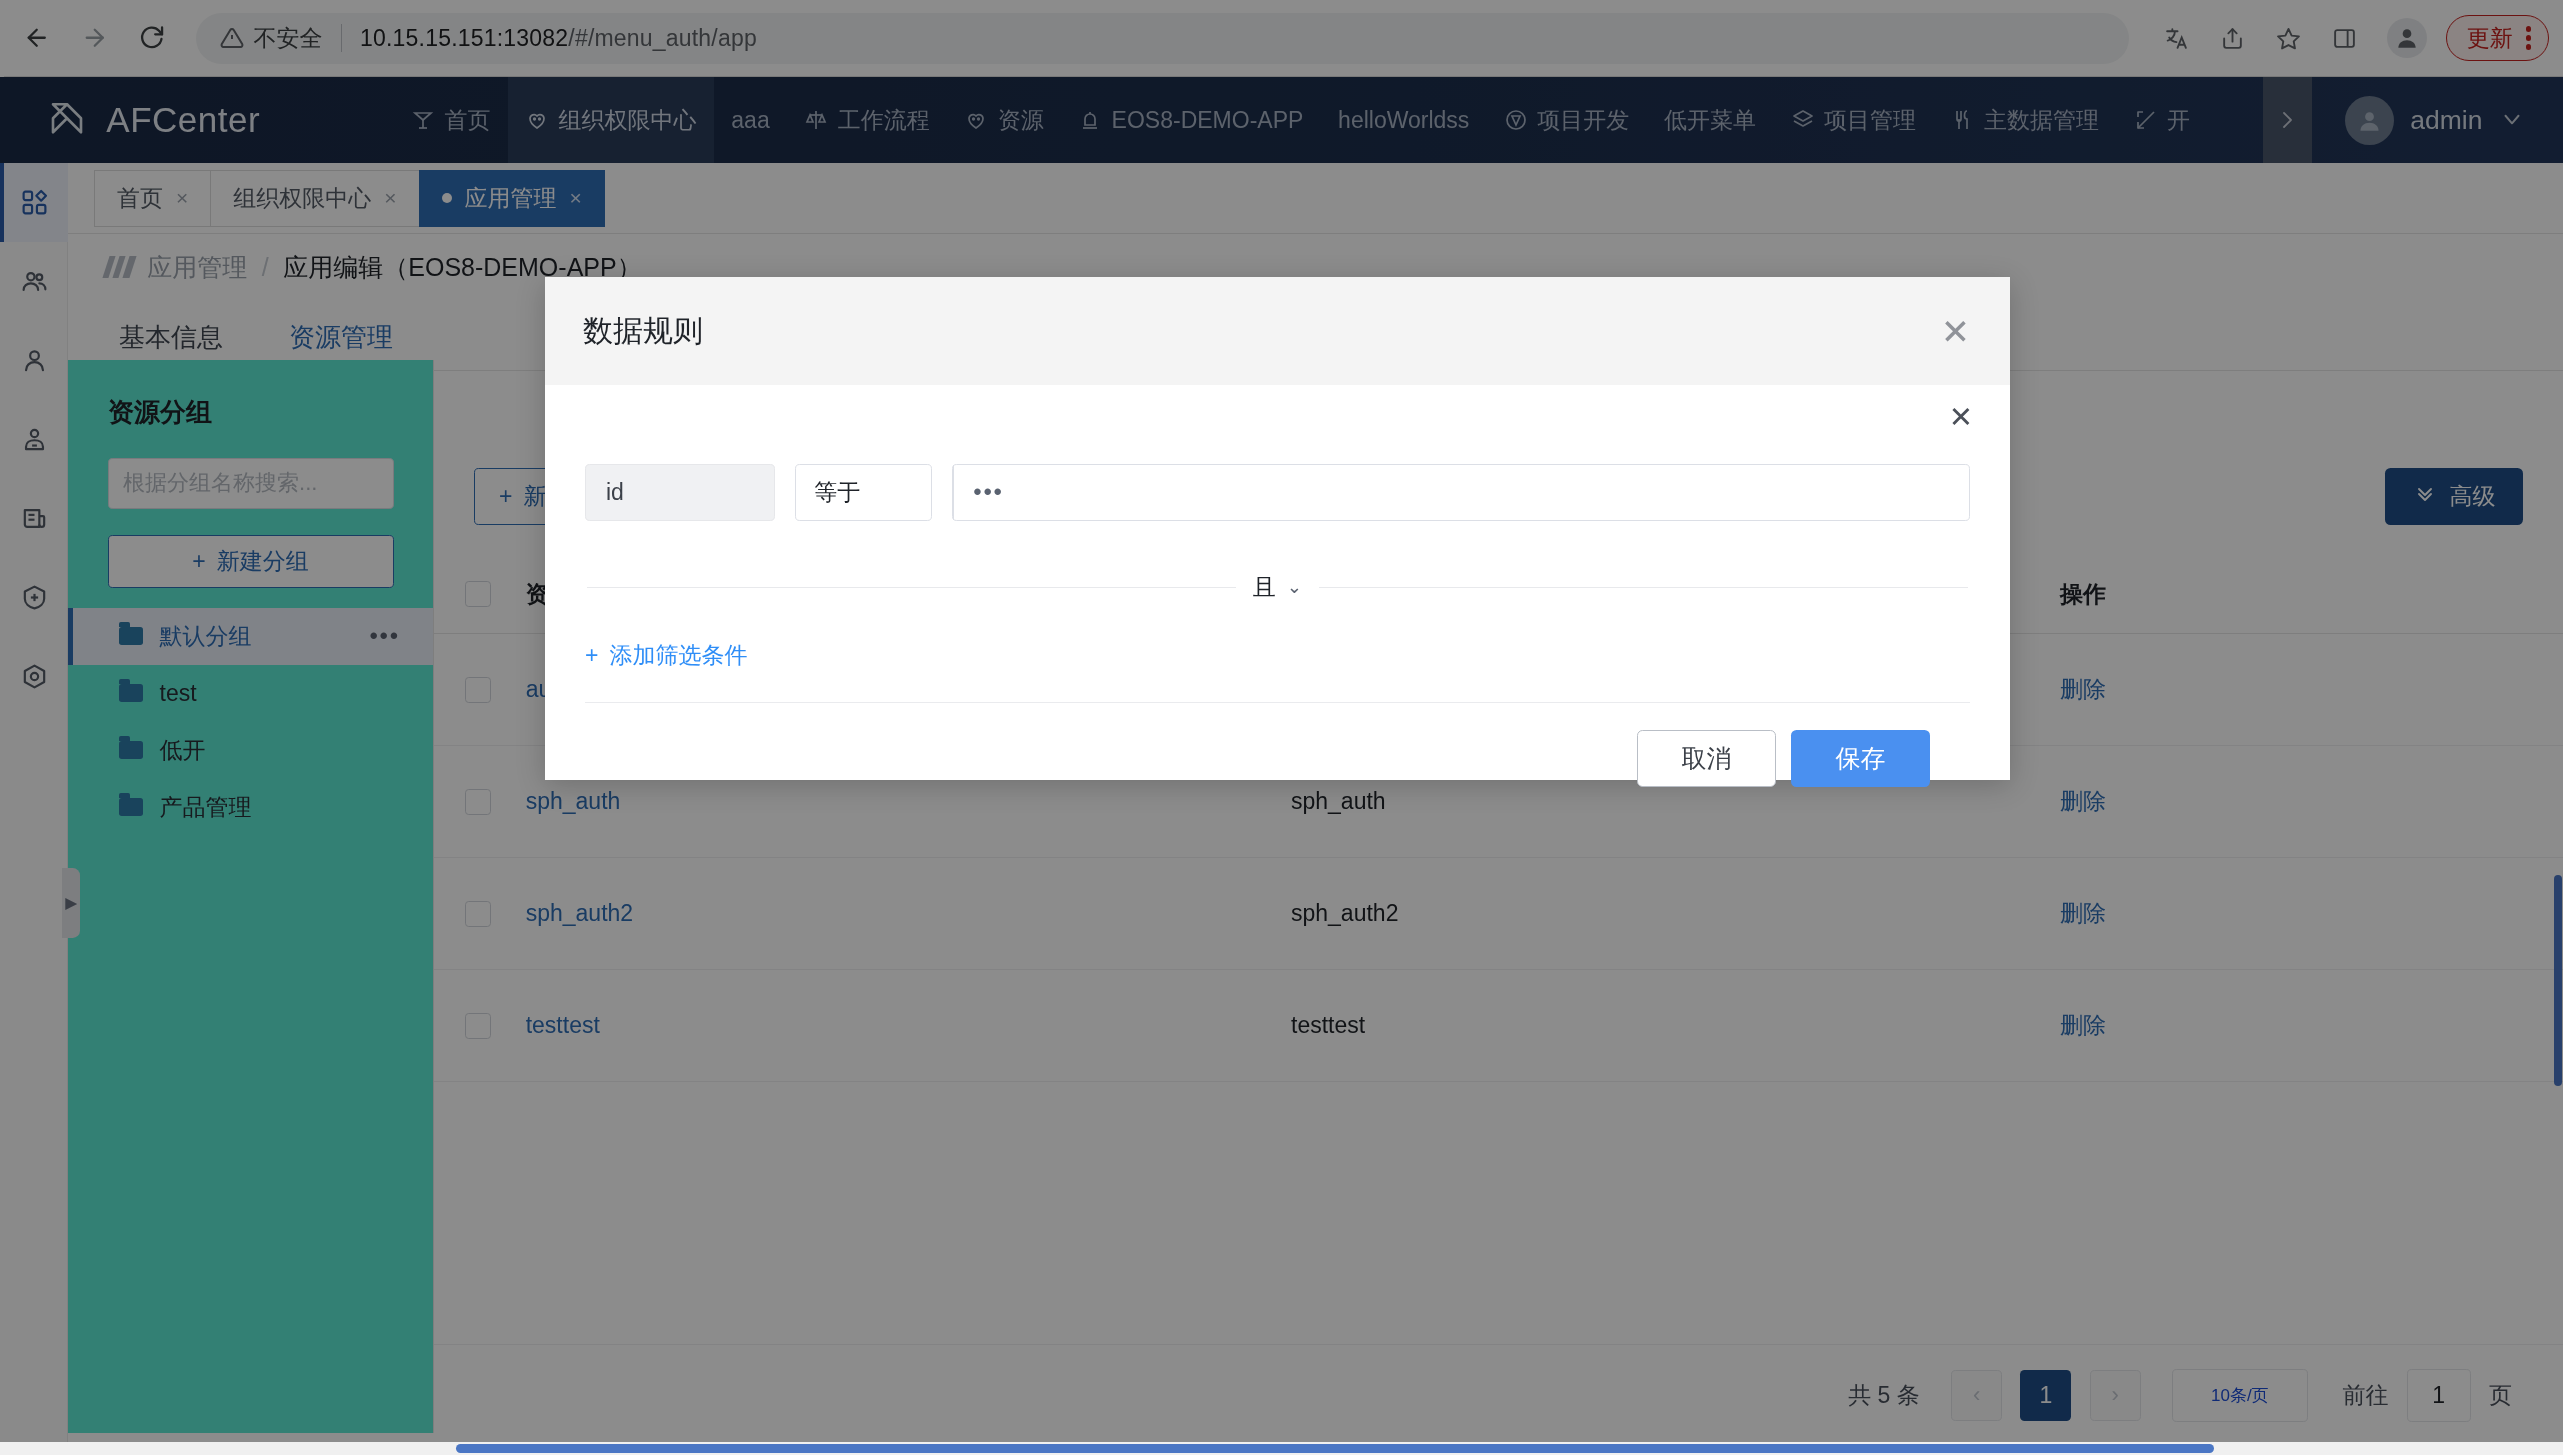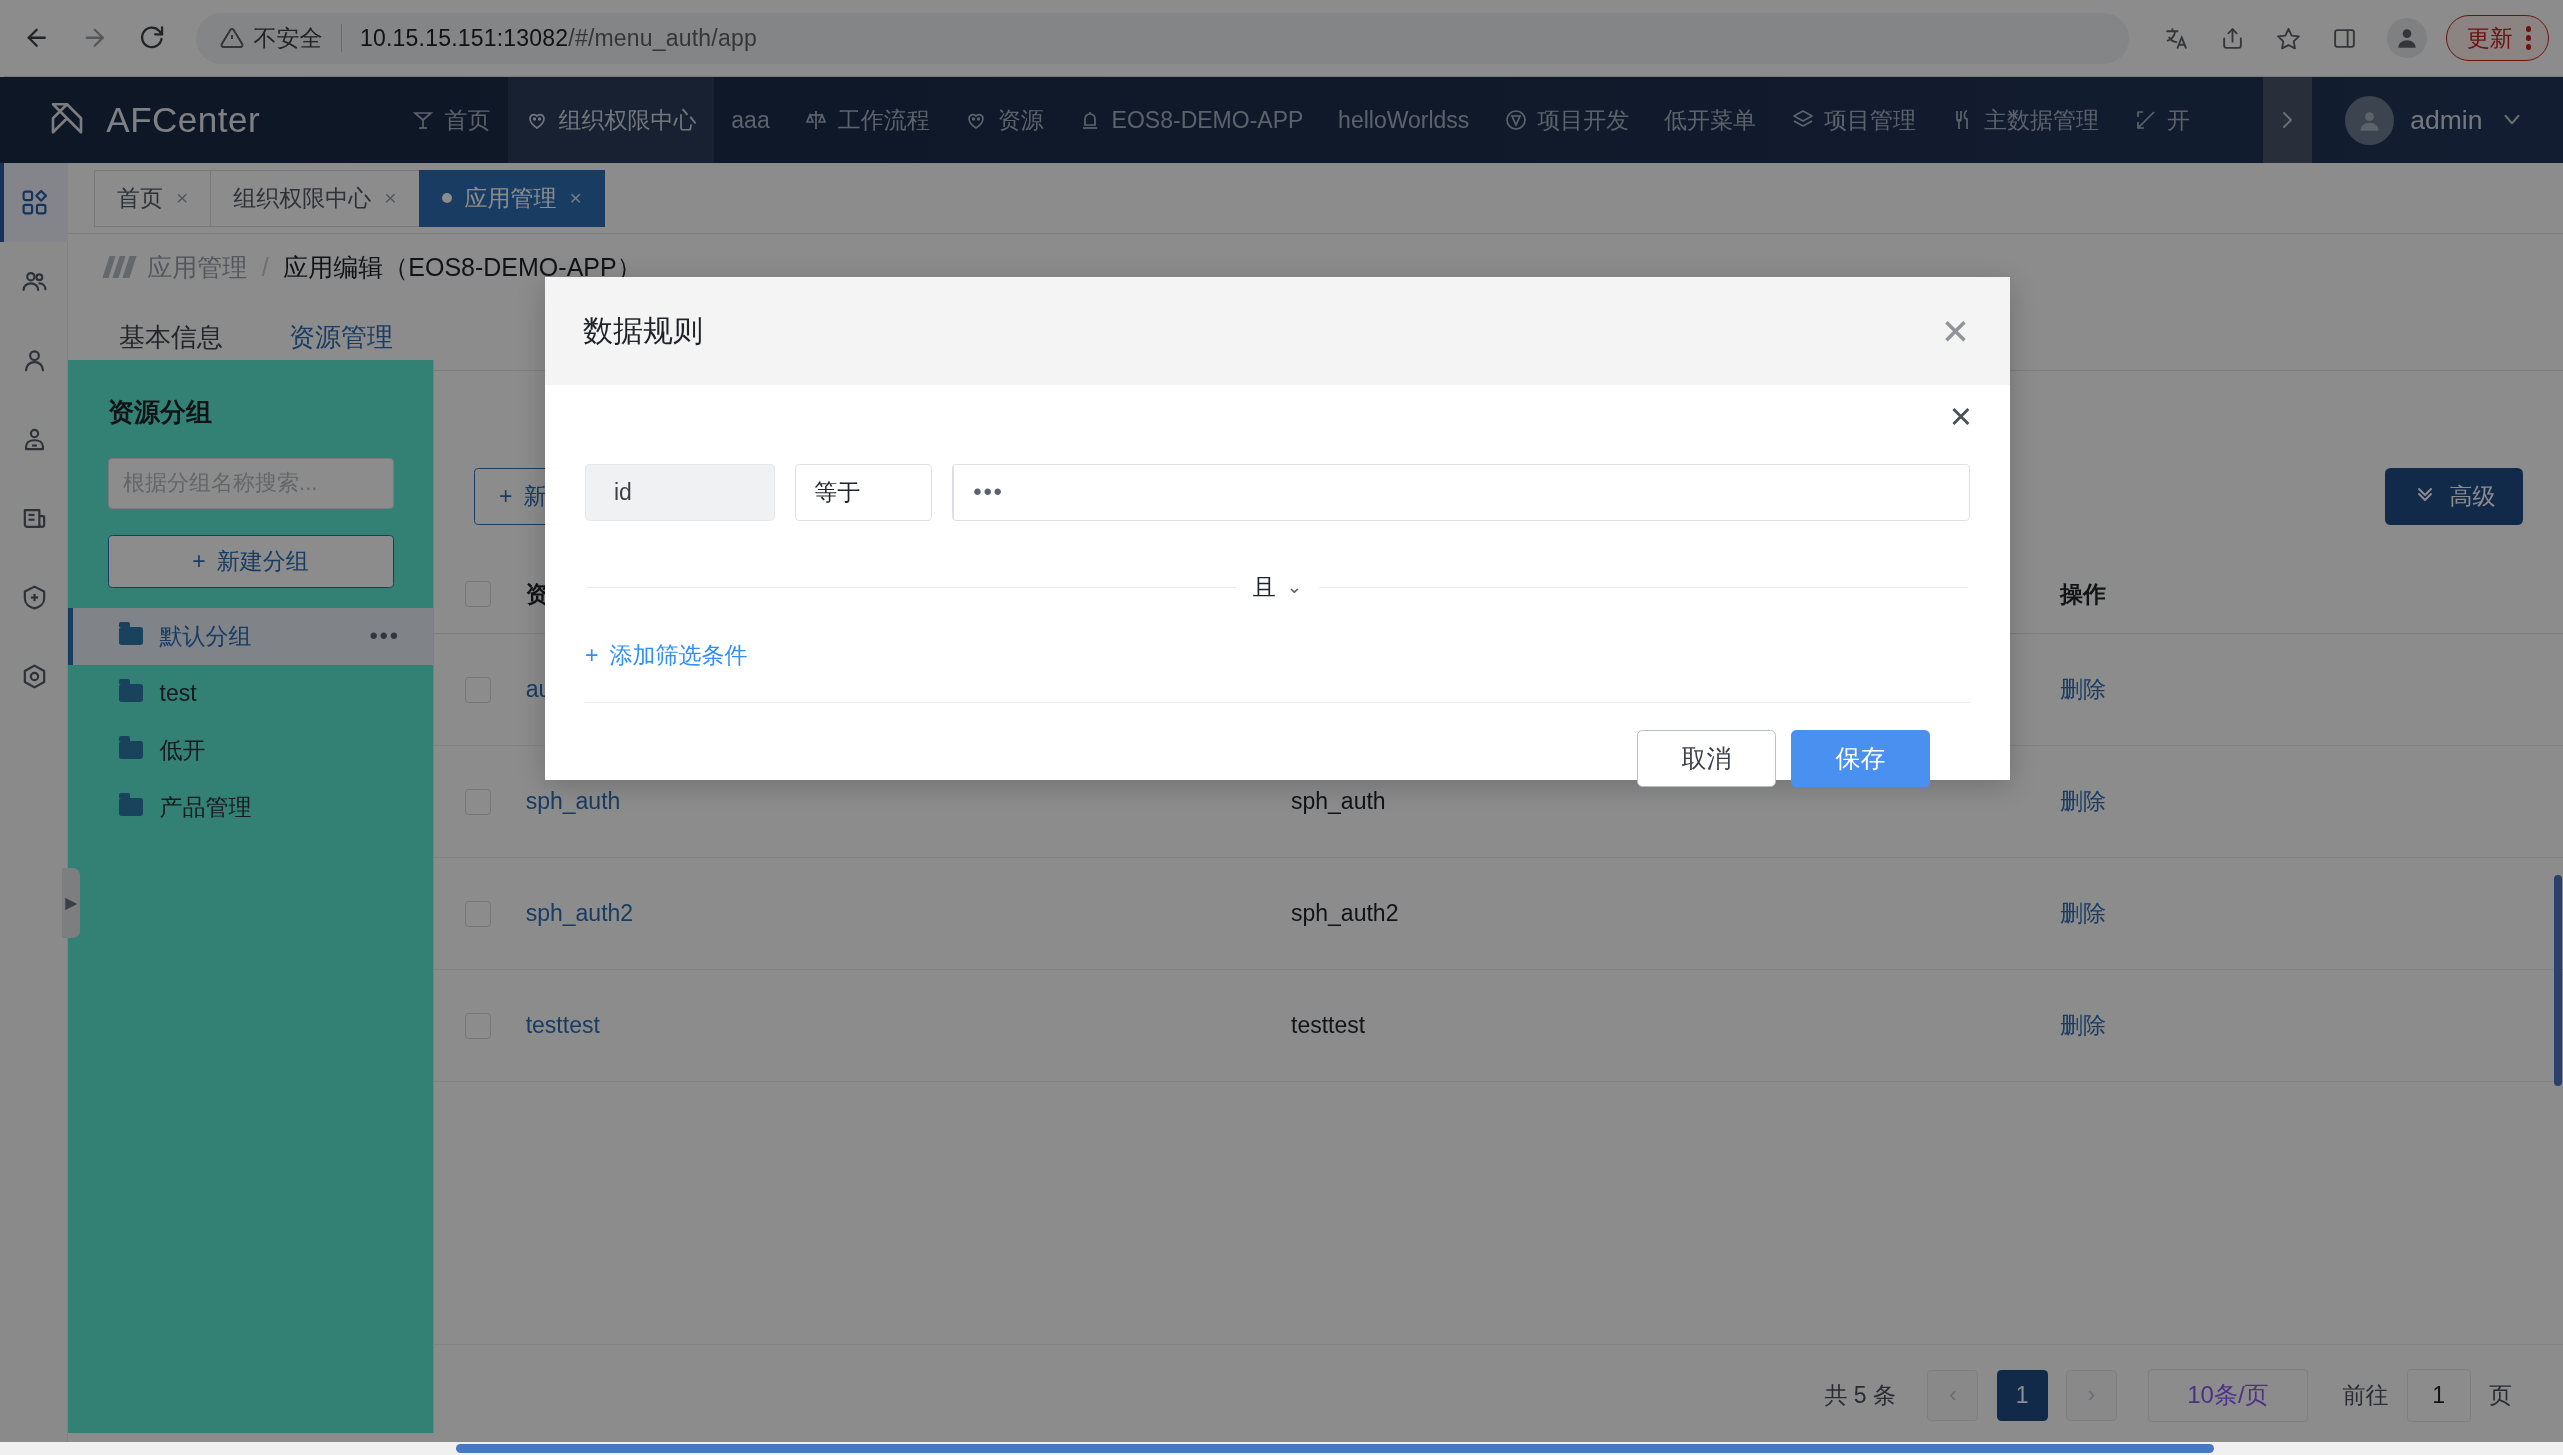"id" #field-select { padding: 0 28px -> 0 20px }
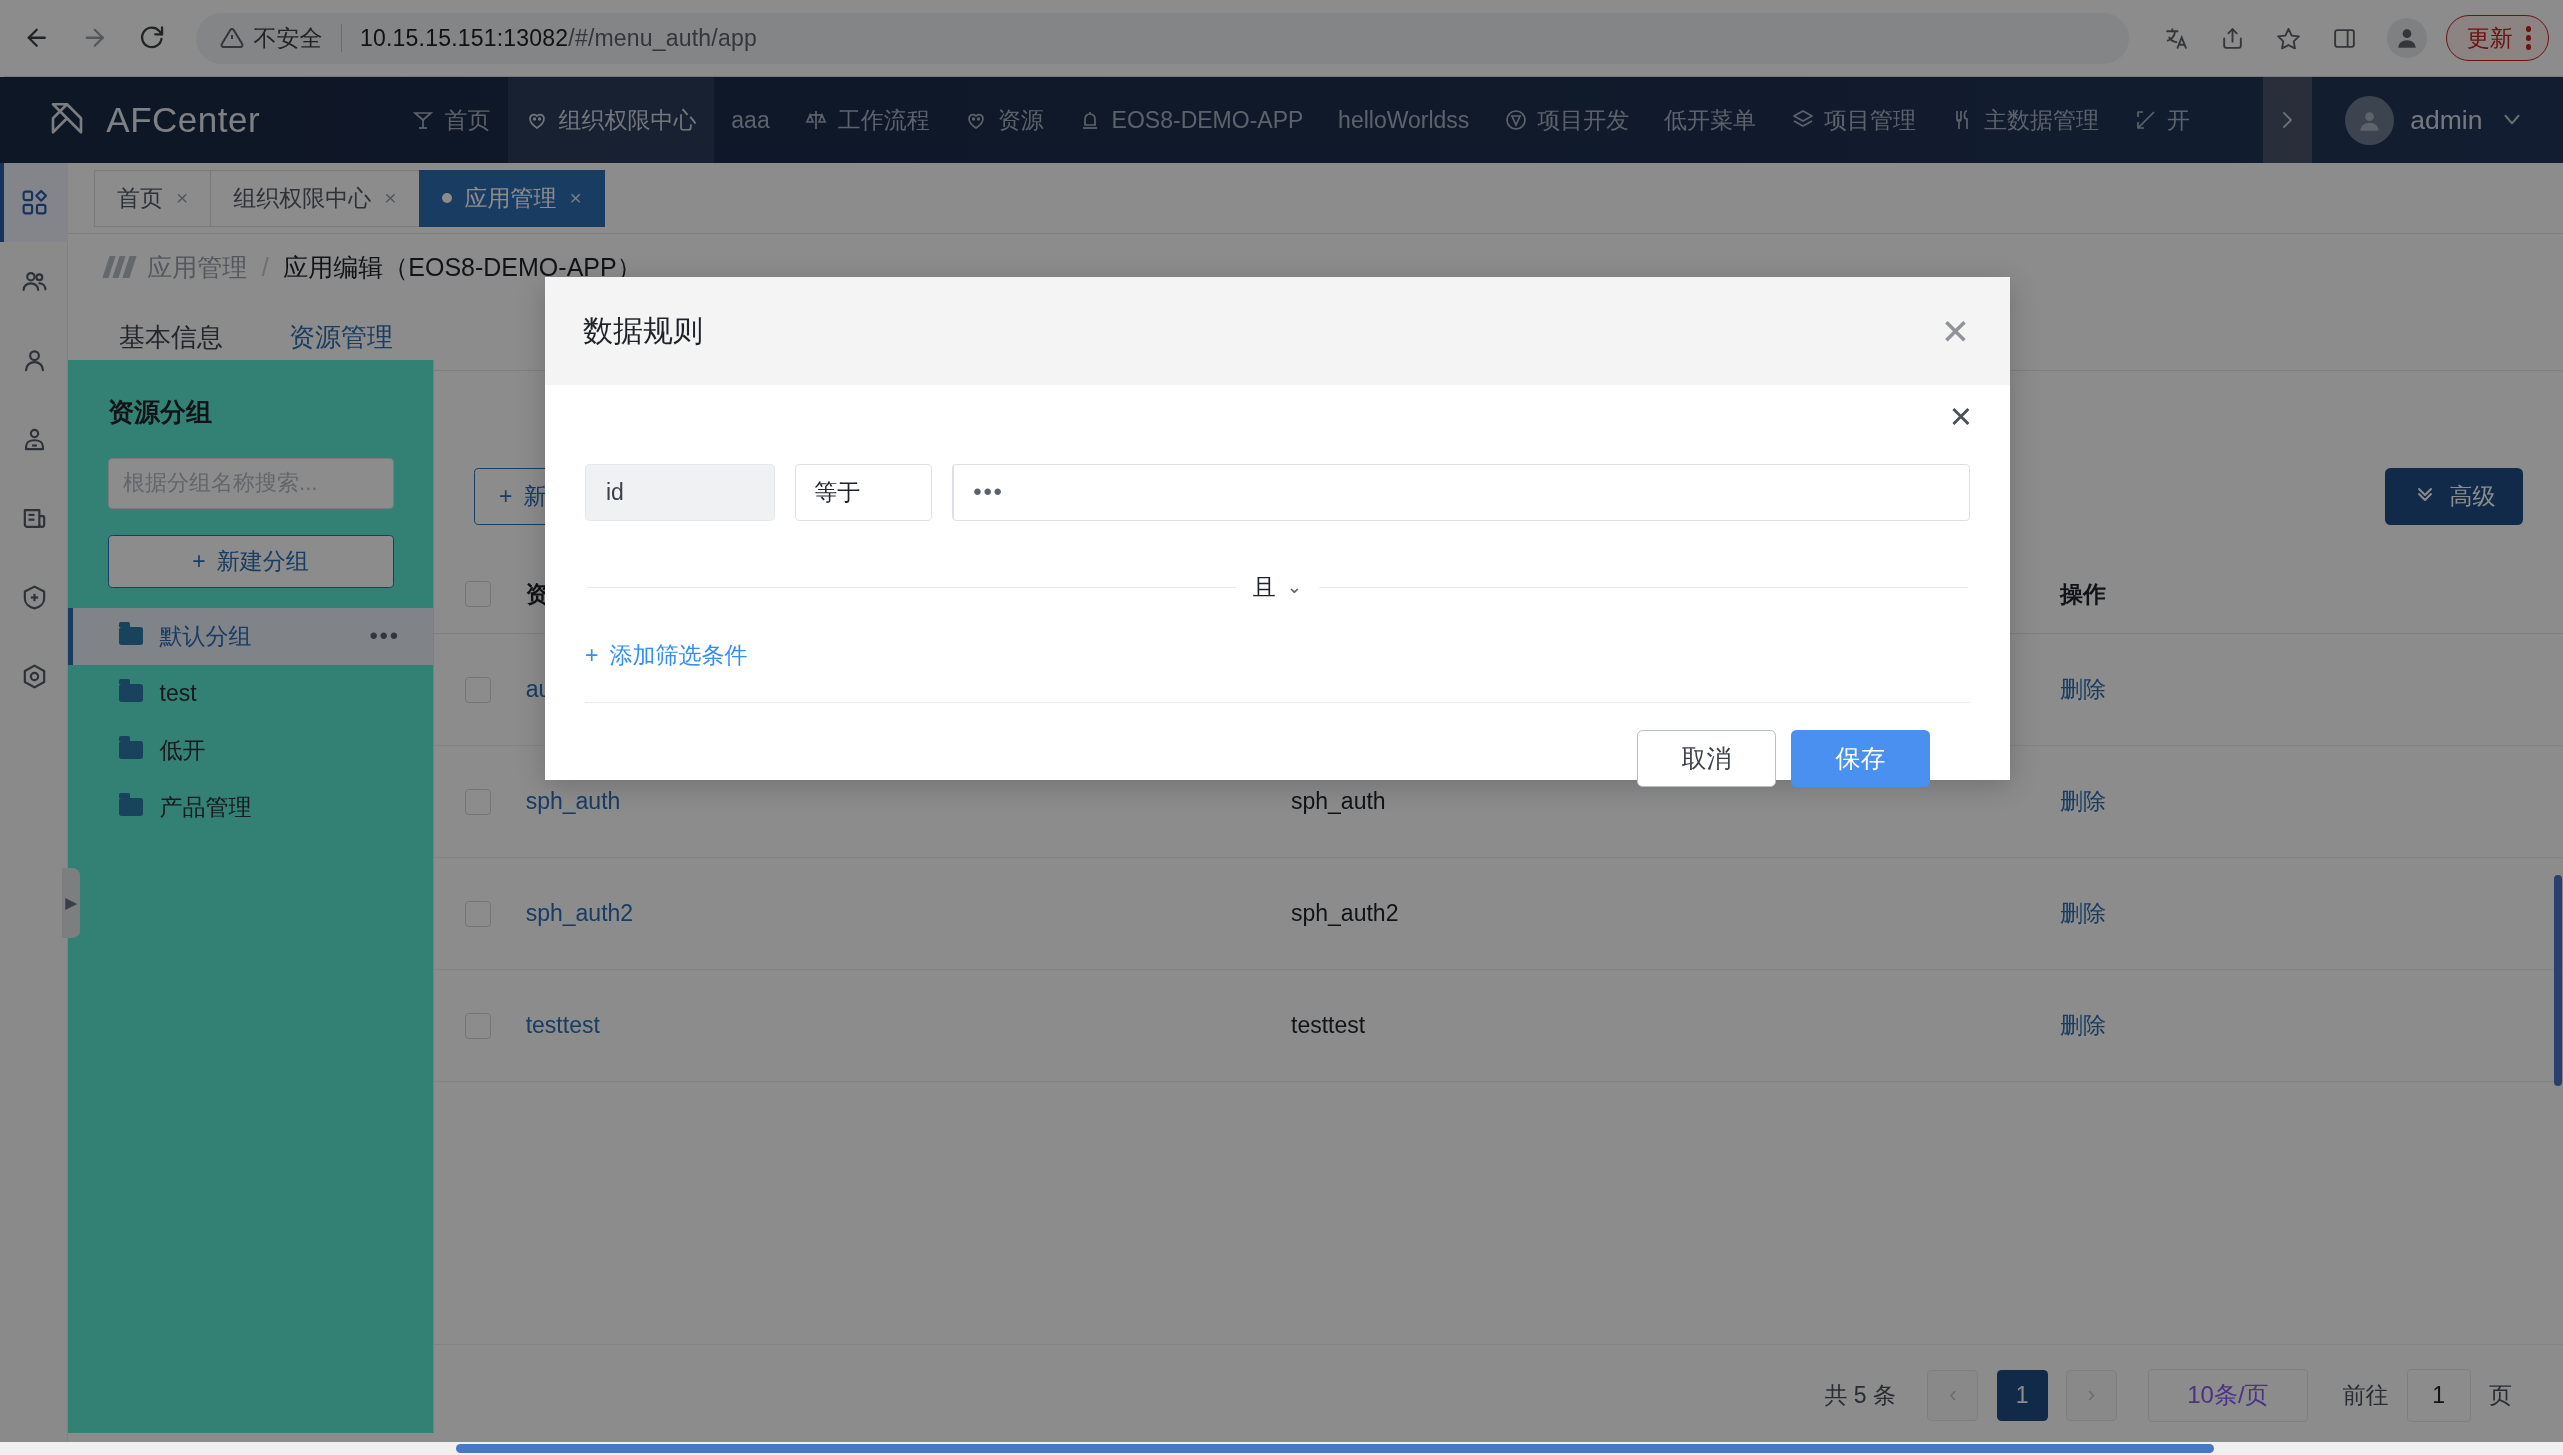"10条/页" #pg-size { color: #8b5cf6 -> #1d4ed8; font-size: 24px -> 17px }
